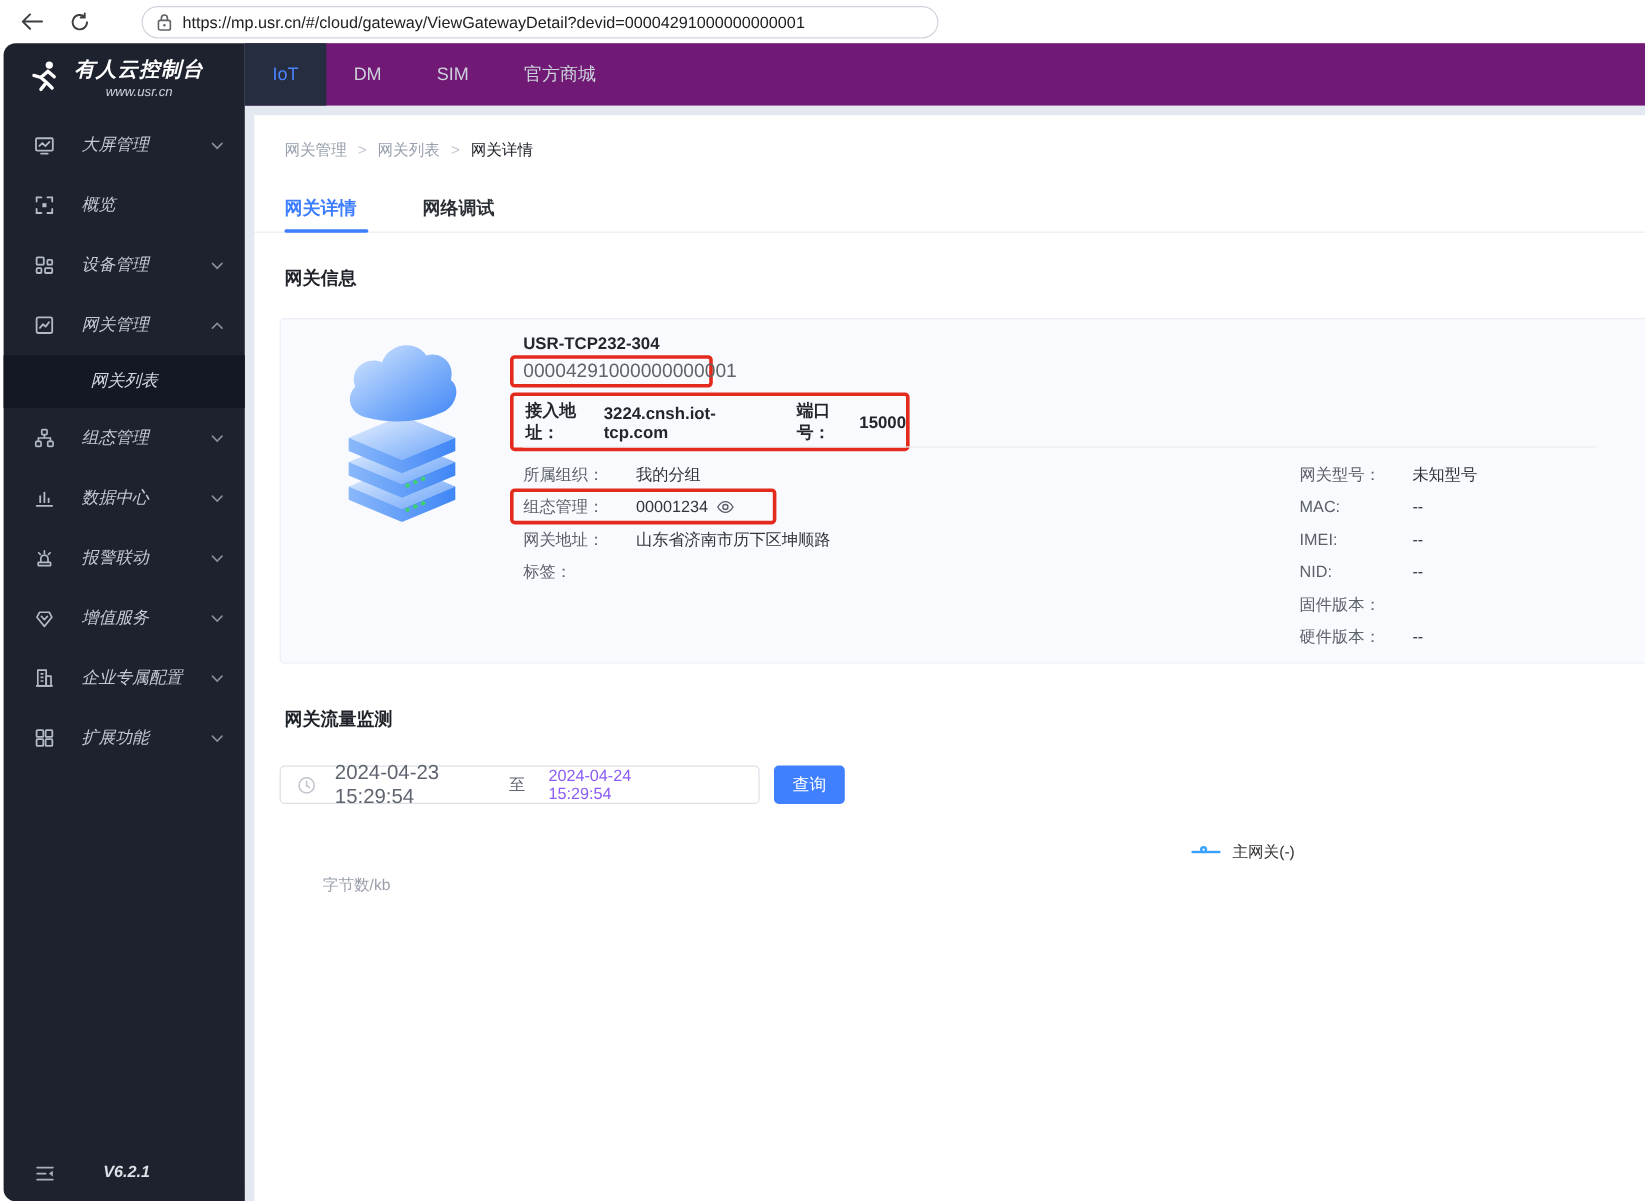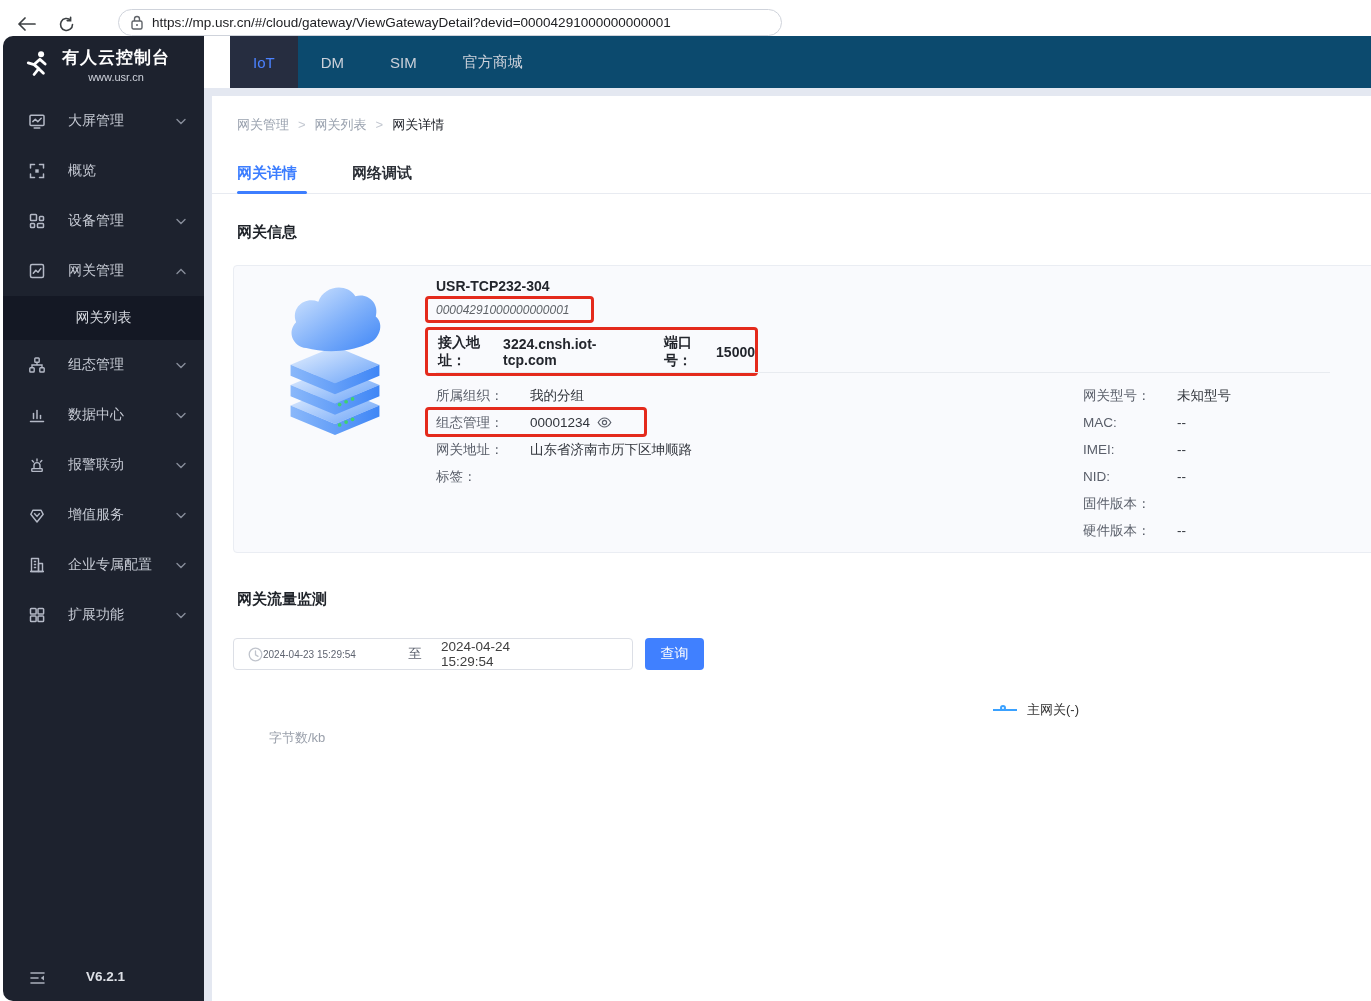"https://mp.usr.cn/#/cloud/gateway/ViewGa" .browser-bar { align-items: flex-end -> center }
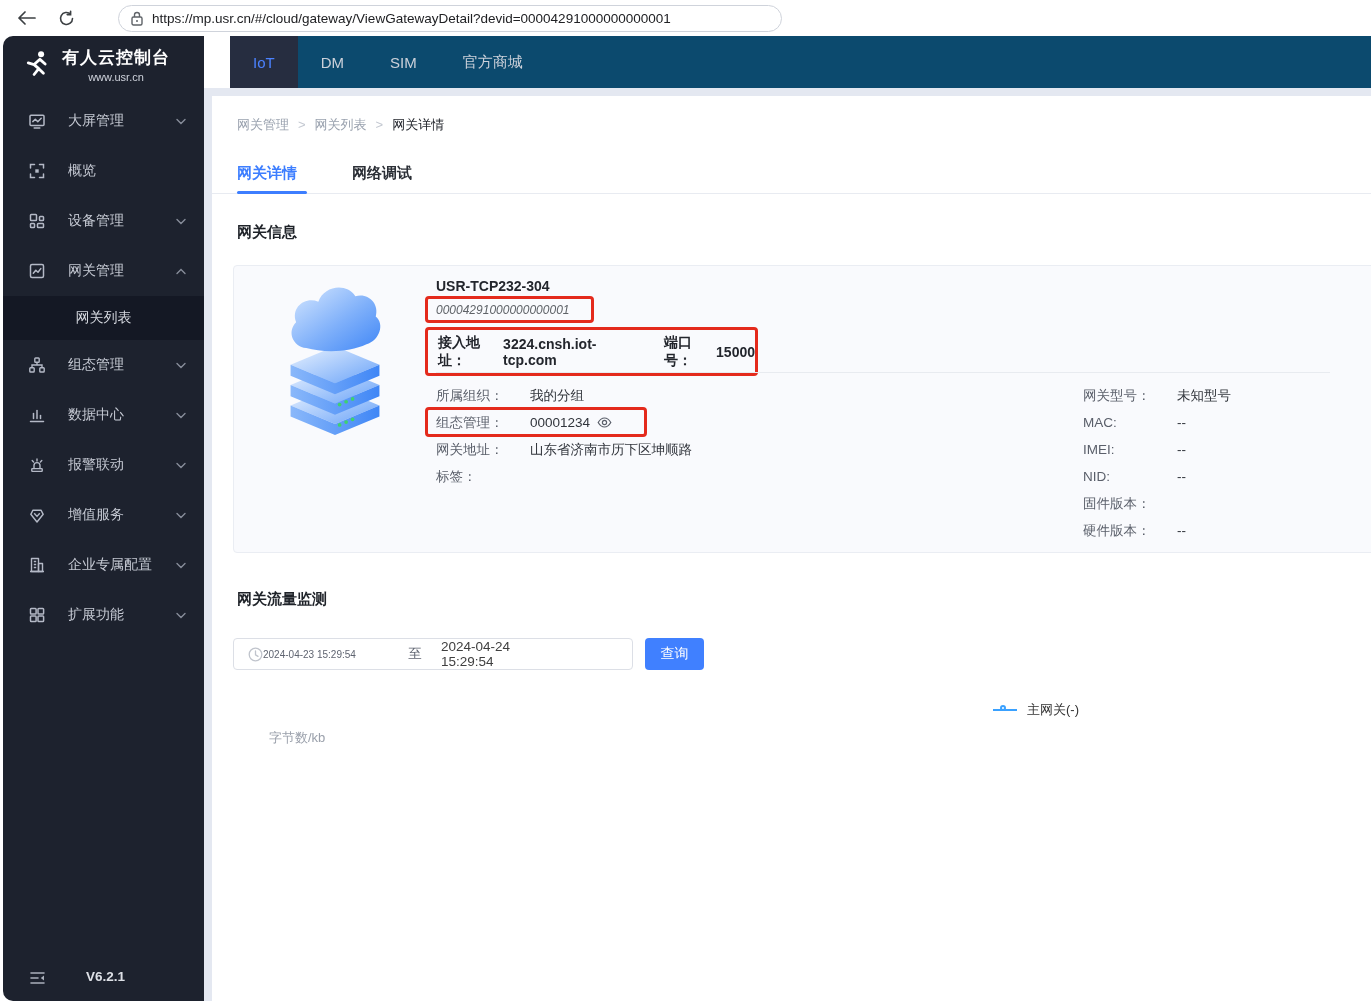"有人云控制台" .sidebar { font-style: none -> italic }
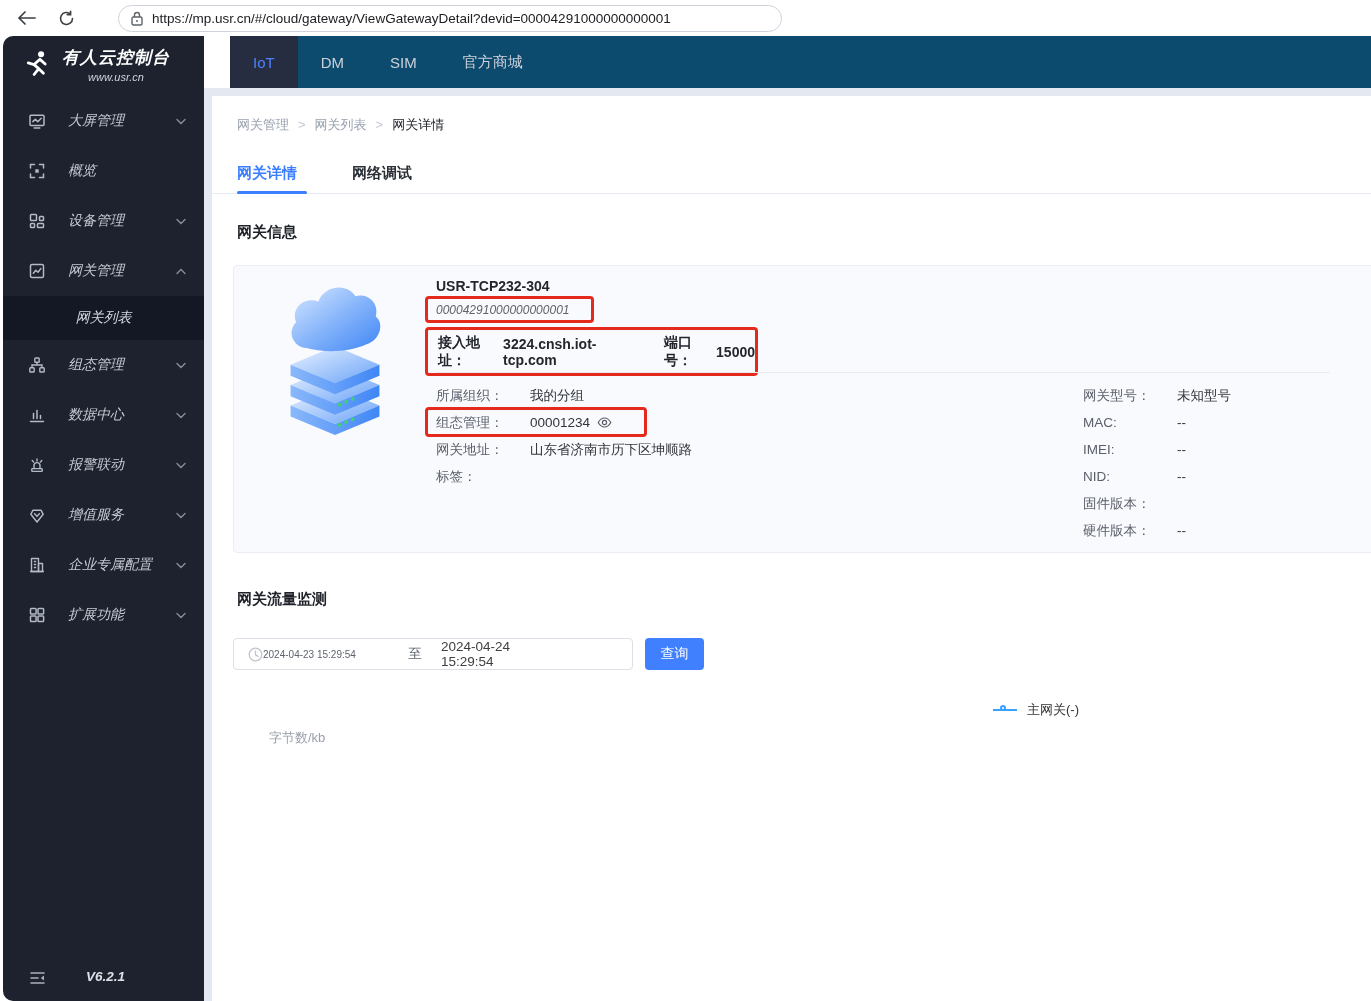"IoT" .topnav { background: #0c4a6e -> #701a75; margin-left: 26px -> none }
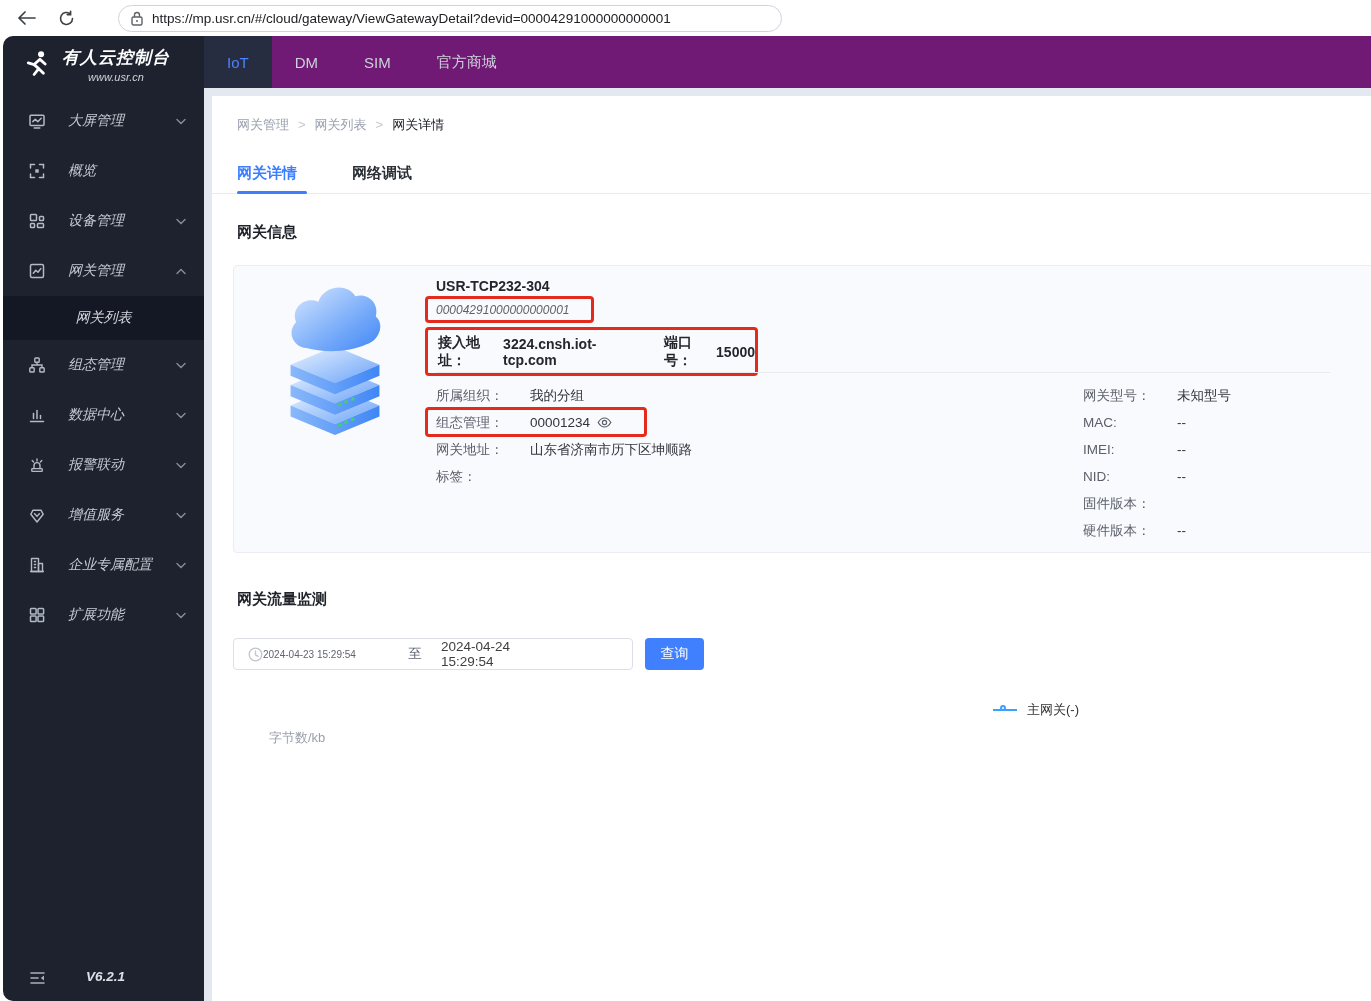"00004291000000000001" .id-text { font-size: 12px -> 16px; font-style: italic -> none }
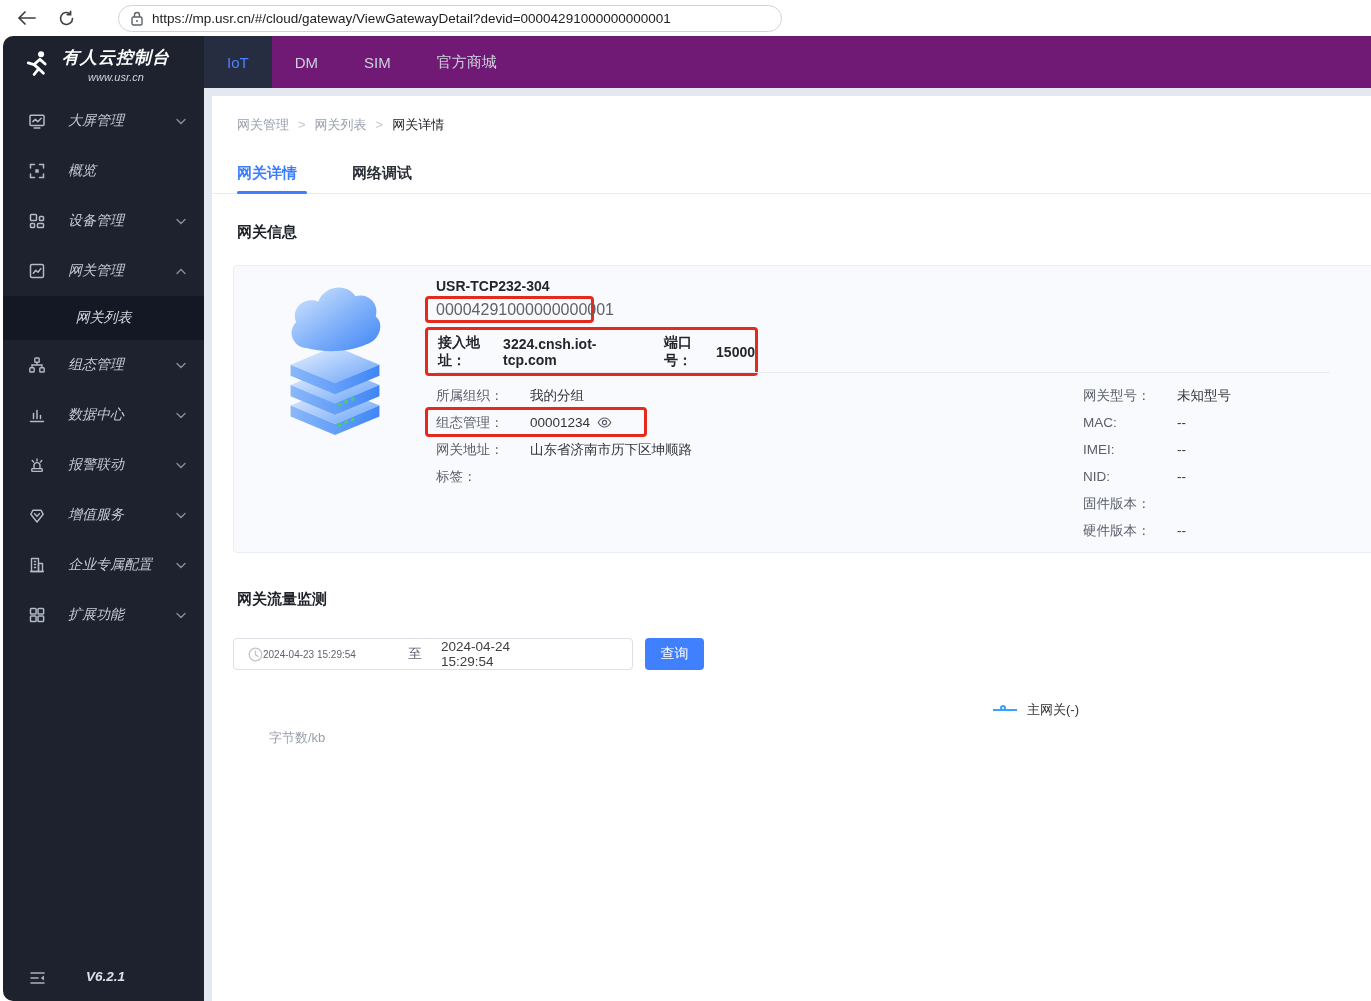"2024-04-23 15:29:54" .date-start { font-size: 10px -> 17px; margin-left: none -> 16px }
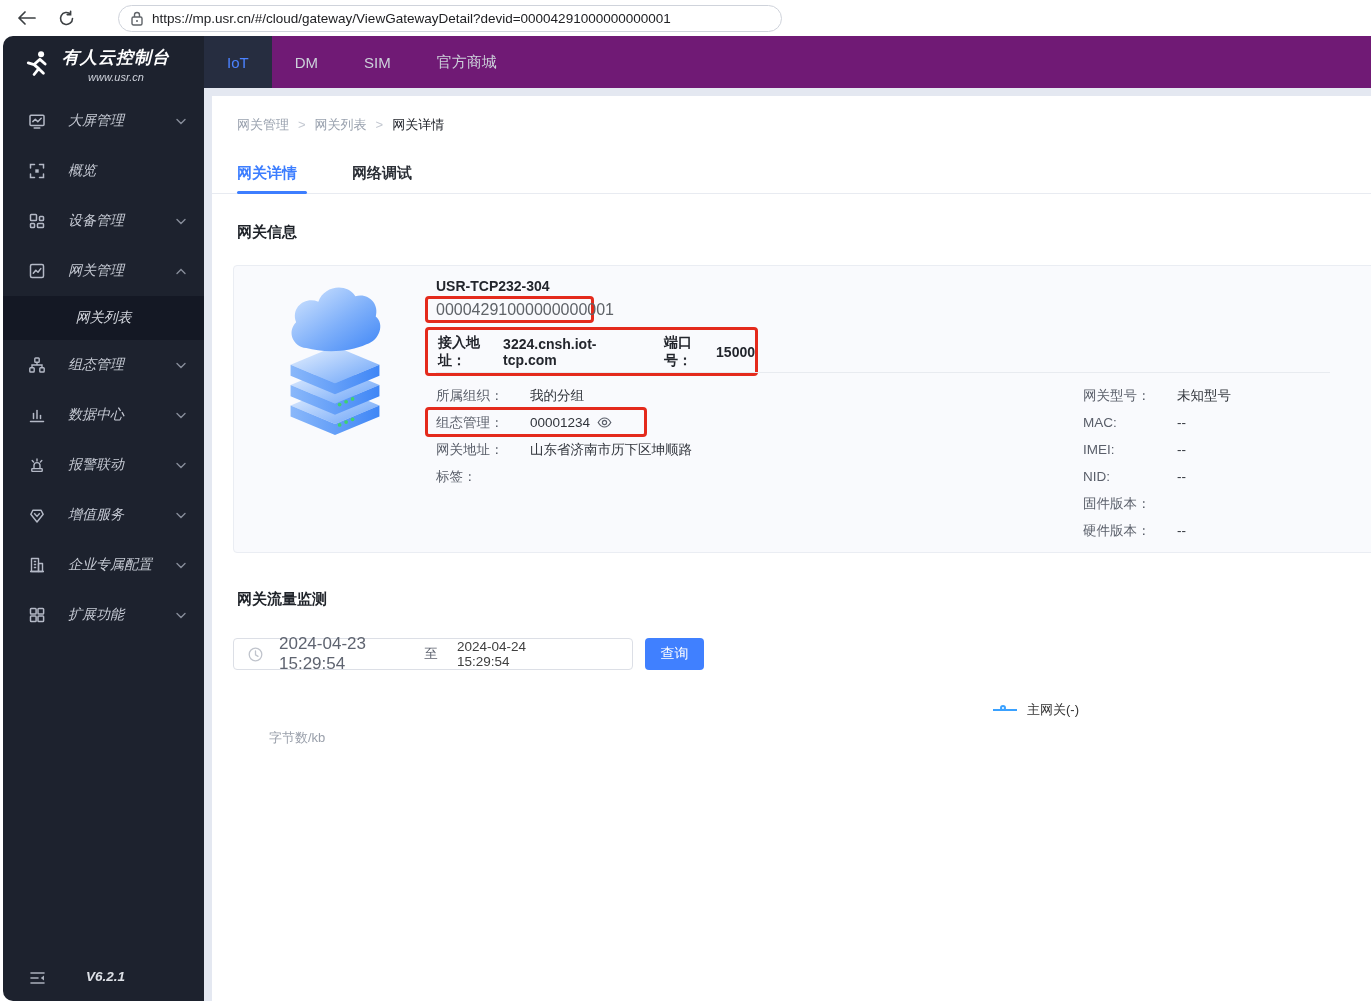"2024-04-24 15:29:54" .date-end { color: #404040 -> #8b5cf6 }
